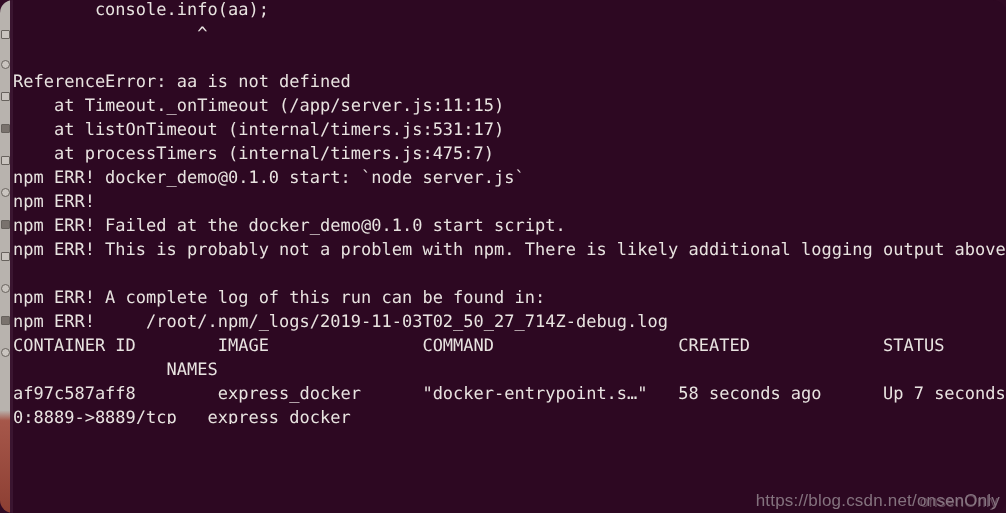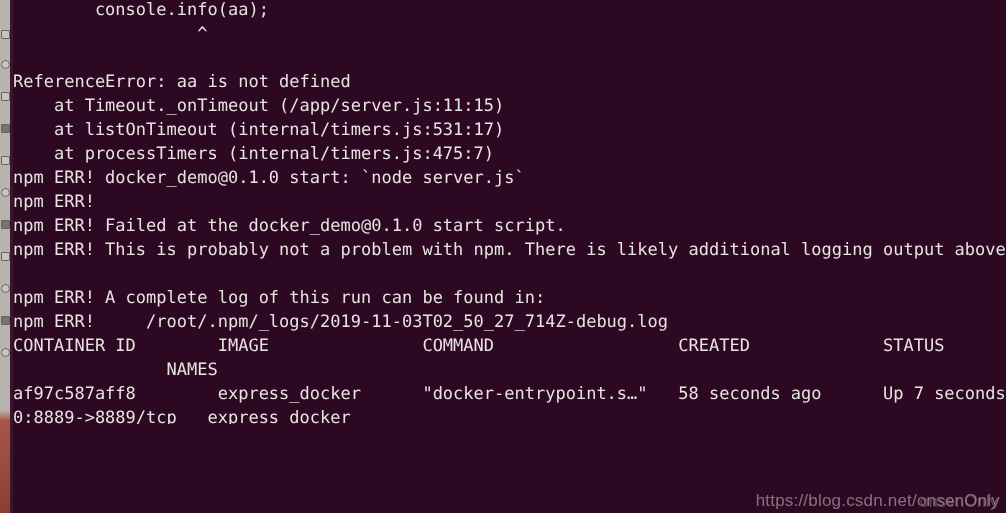"console.info(aa);" #screen { border-radius: none -> 13px }
